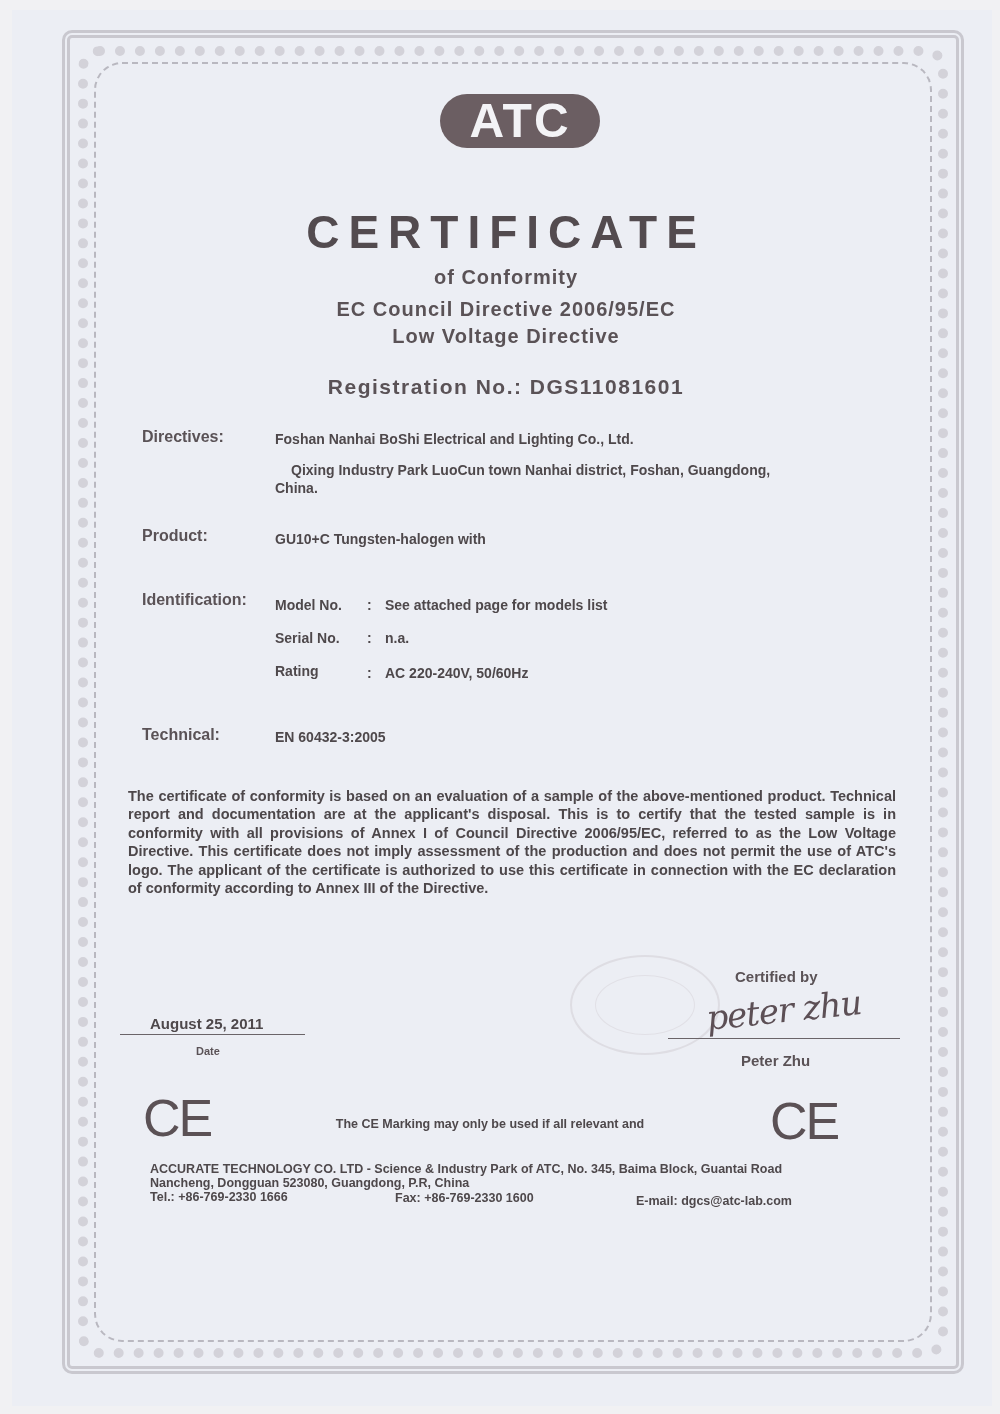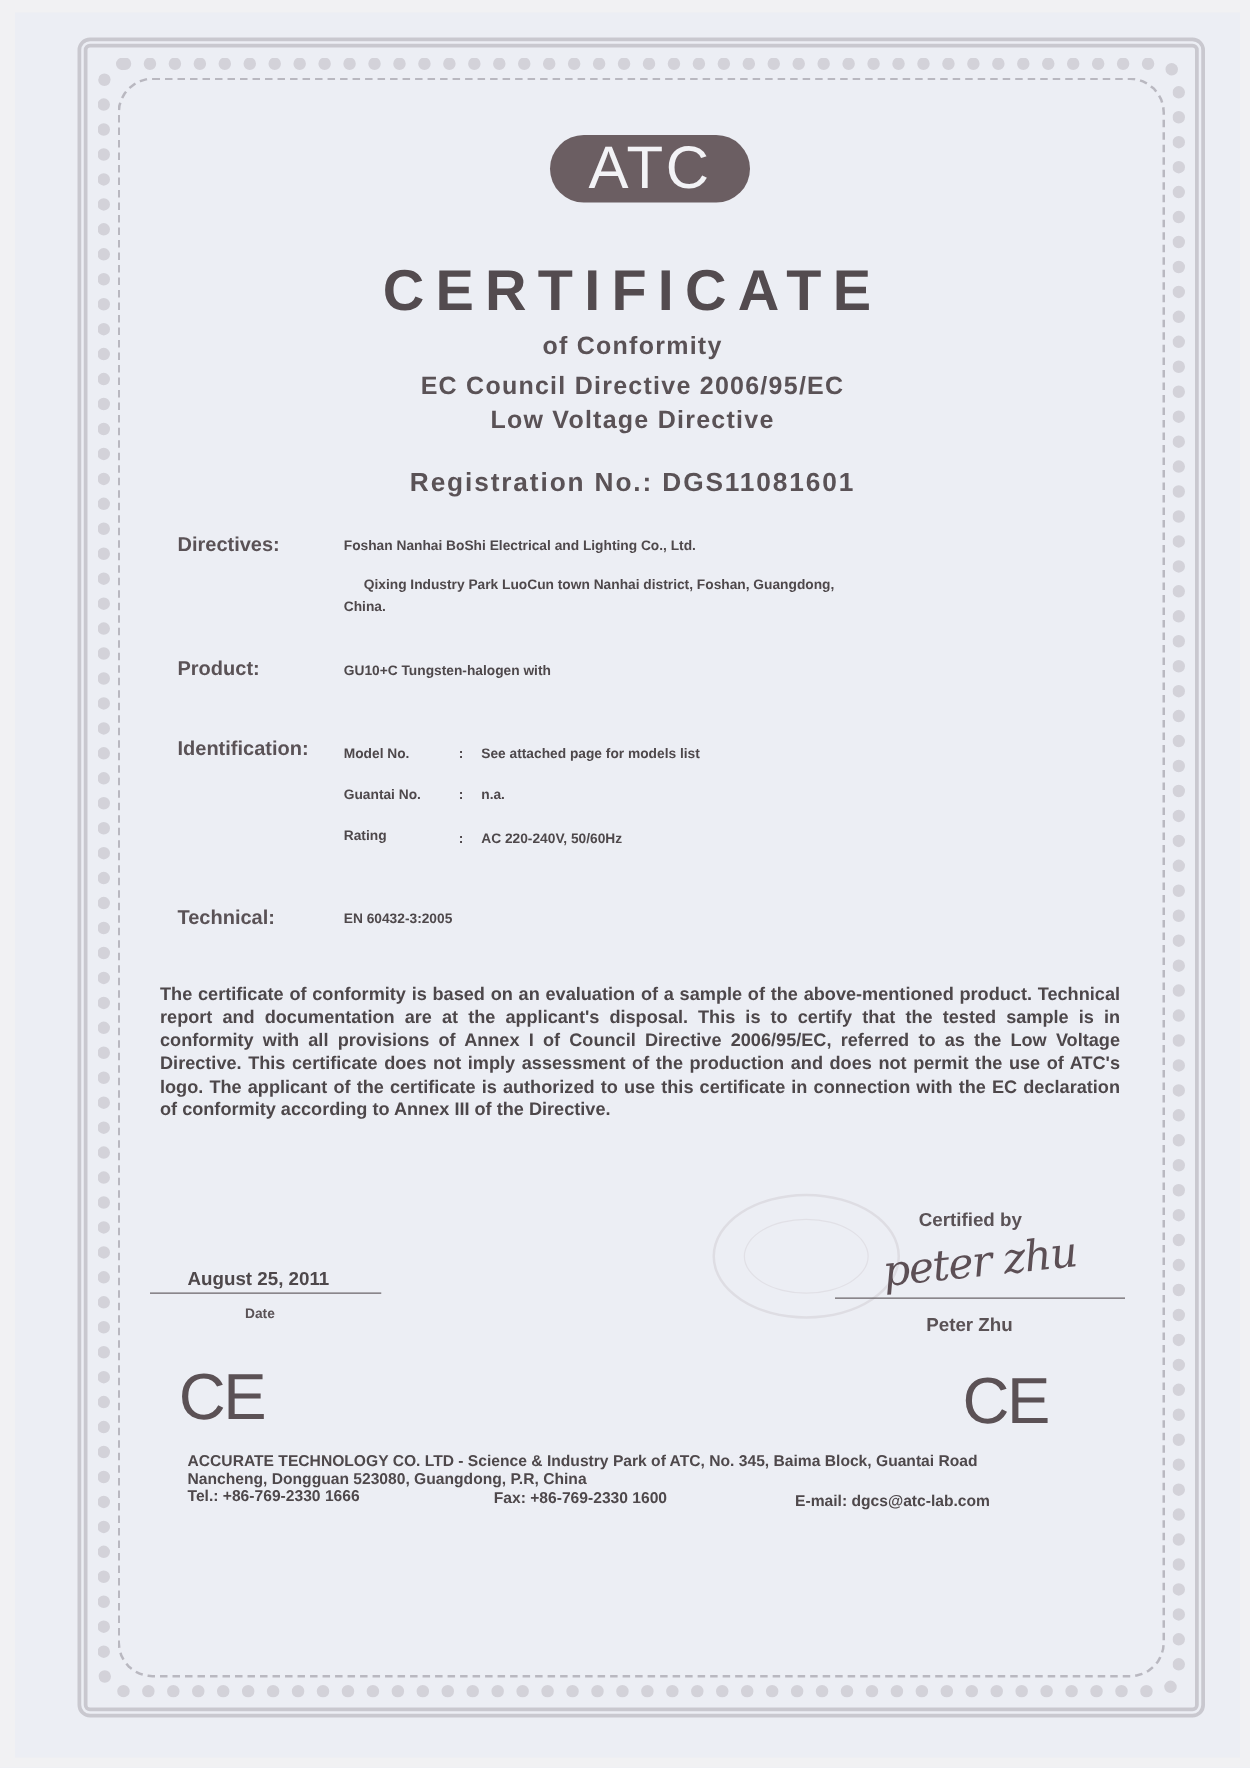"ATC" .logo { font-weight: normal -> bold; top: 108px -> 94px }
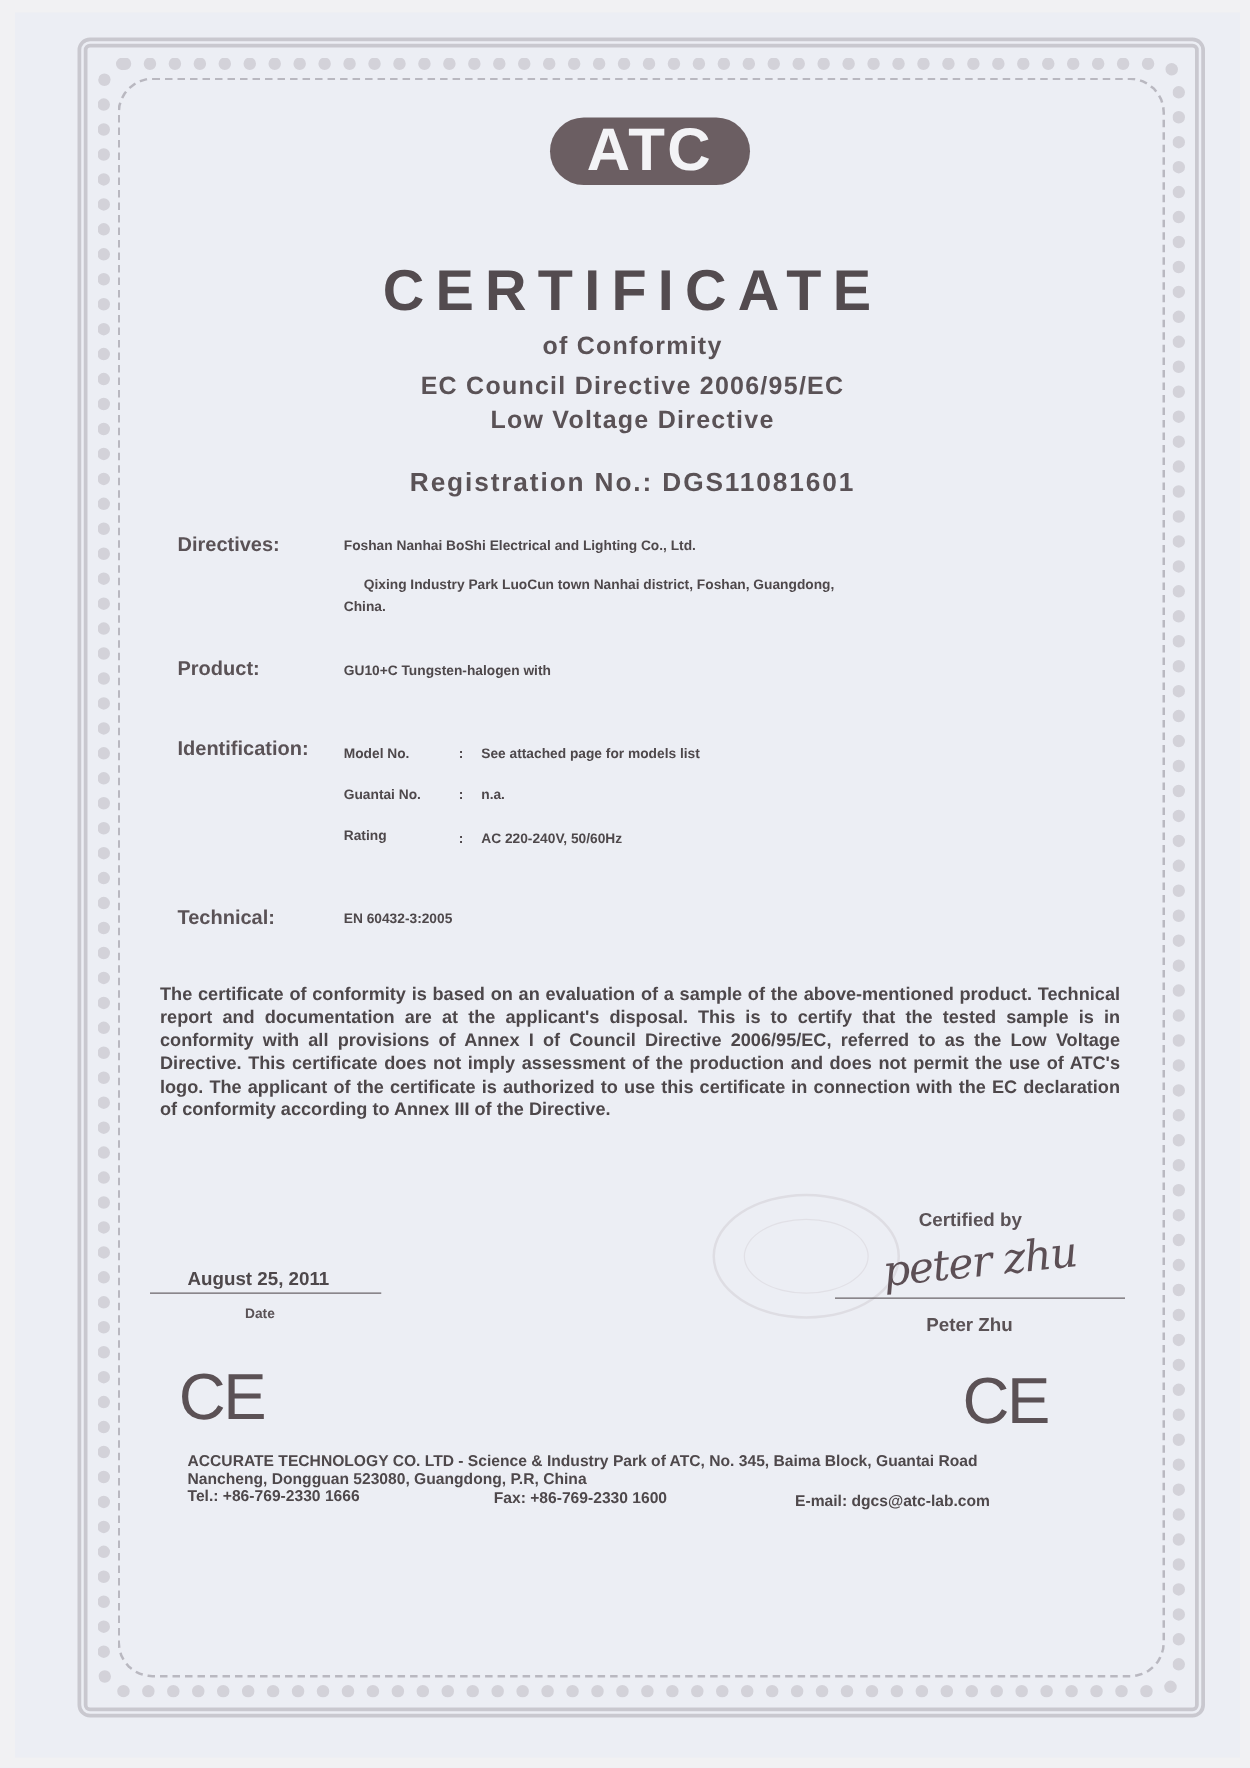"Foshan Nanhai BoShi Electrical and" .val { font-size: 11px -> 14px }
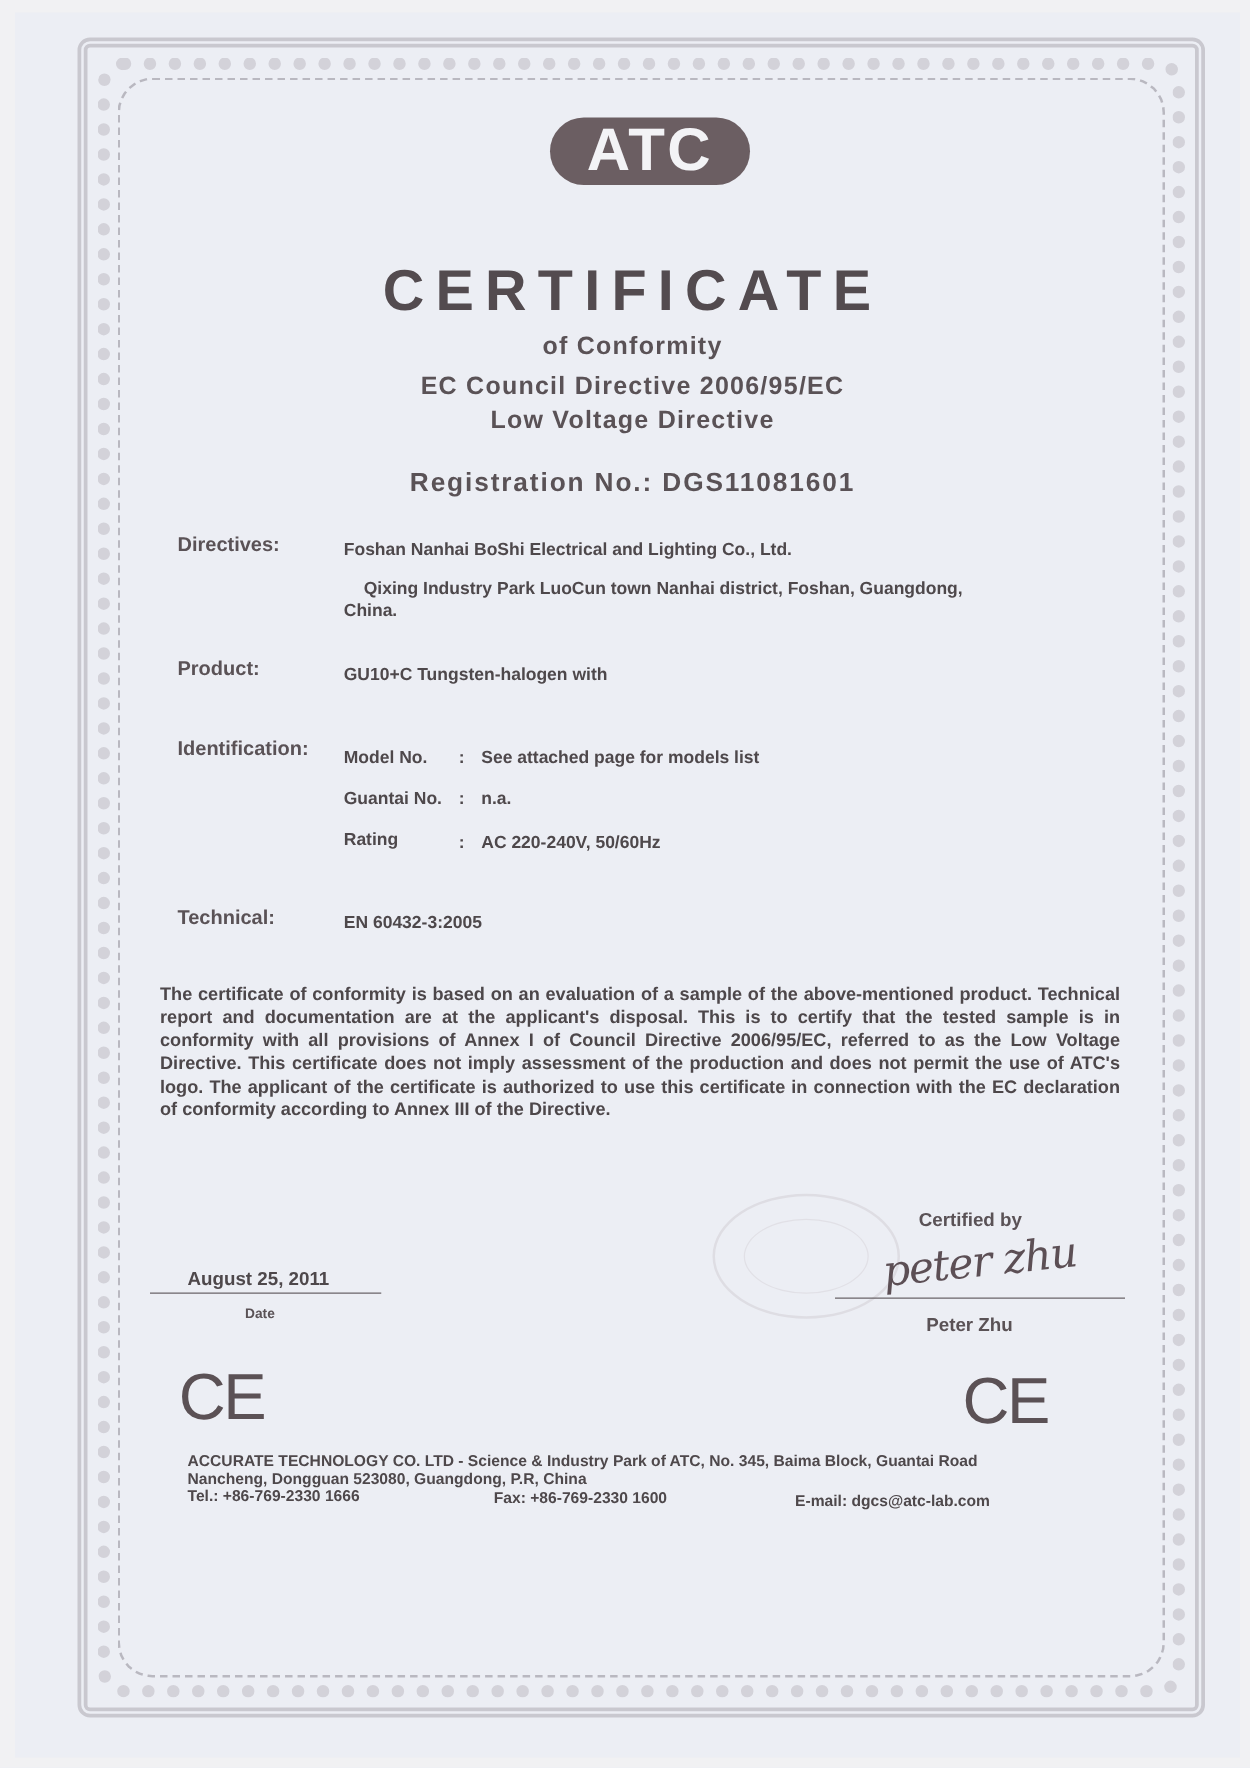"Guantai No." div.abs { text: Guantai -> Serial }
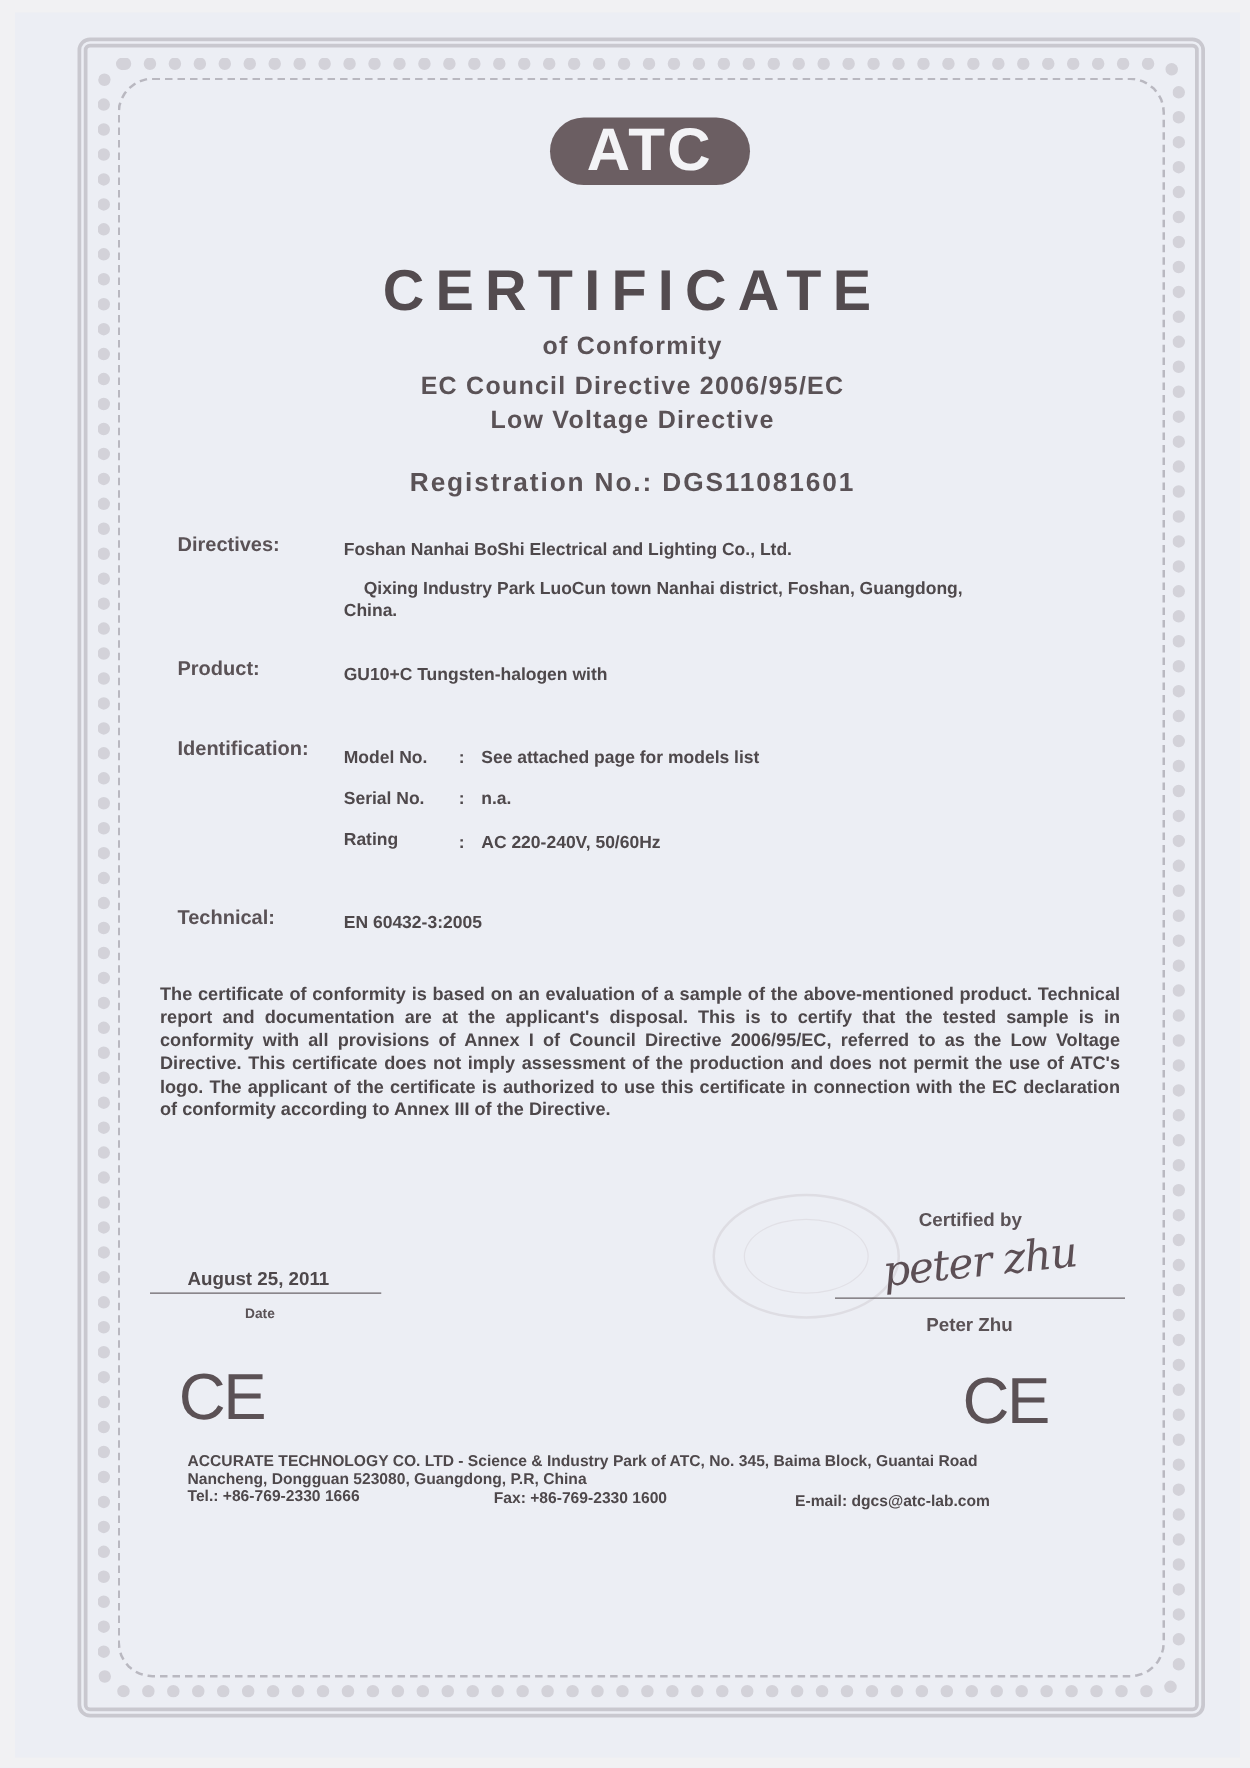"The CE Marking may only" div { html: none -> <div>The CE Marking may only be used if all relevant and</div> }
